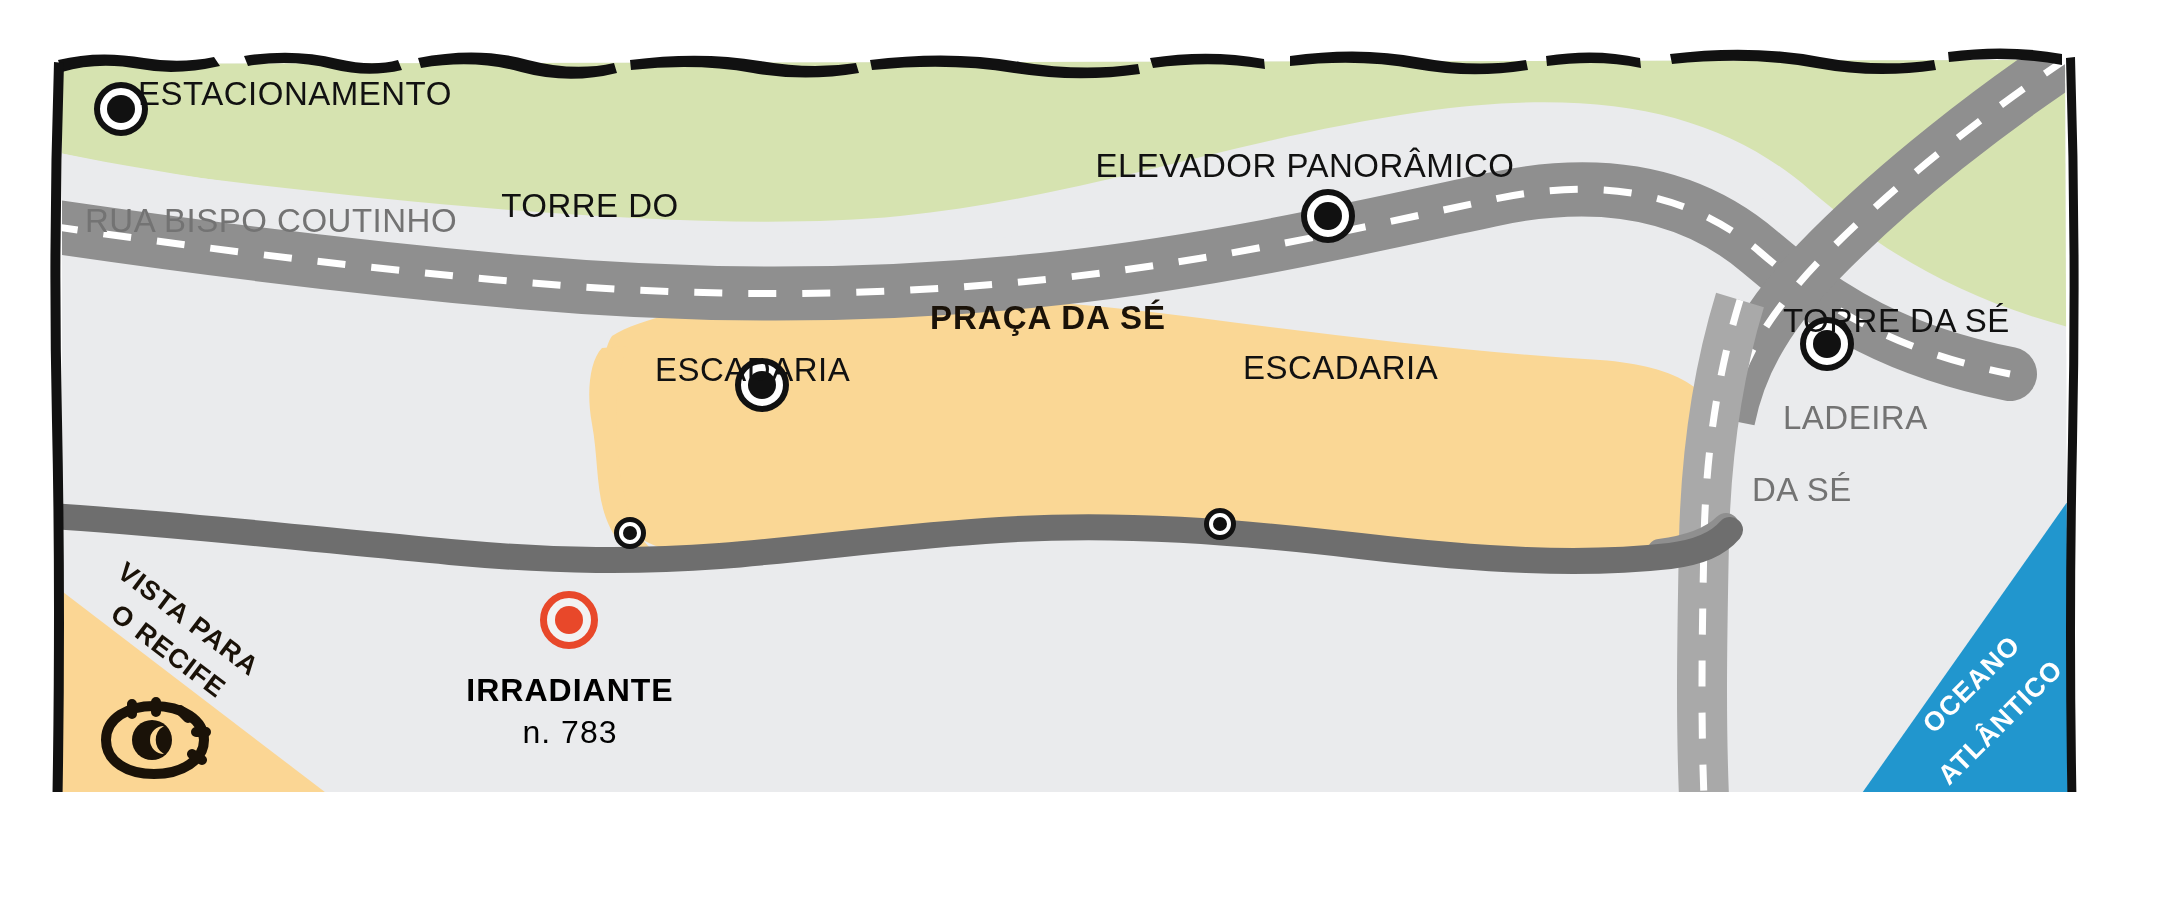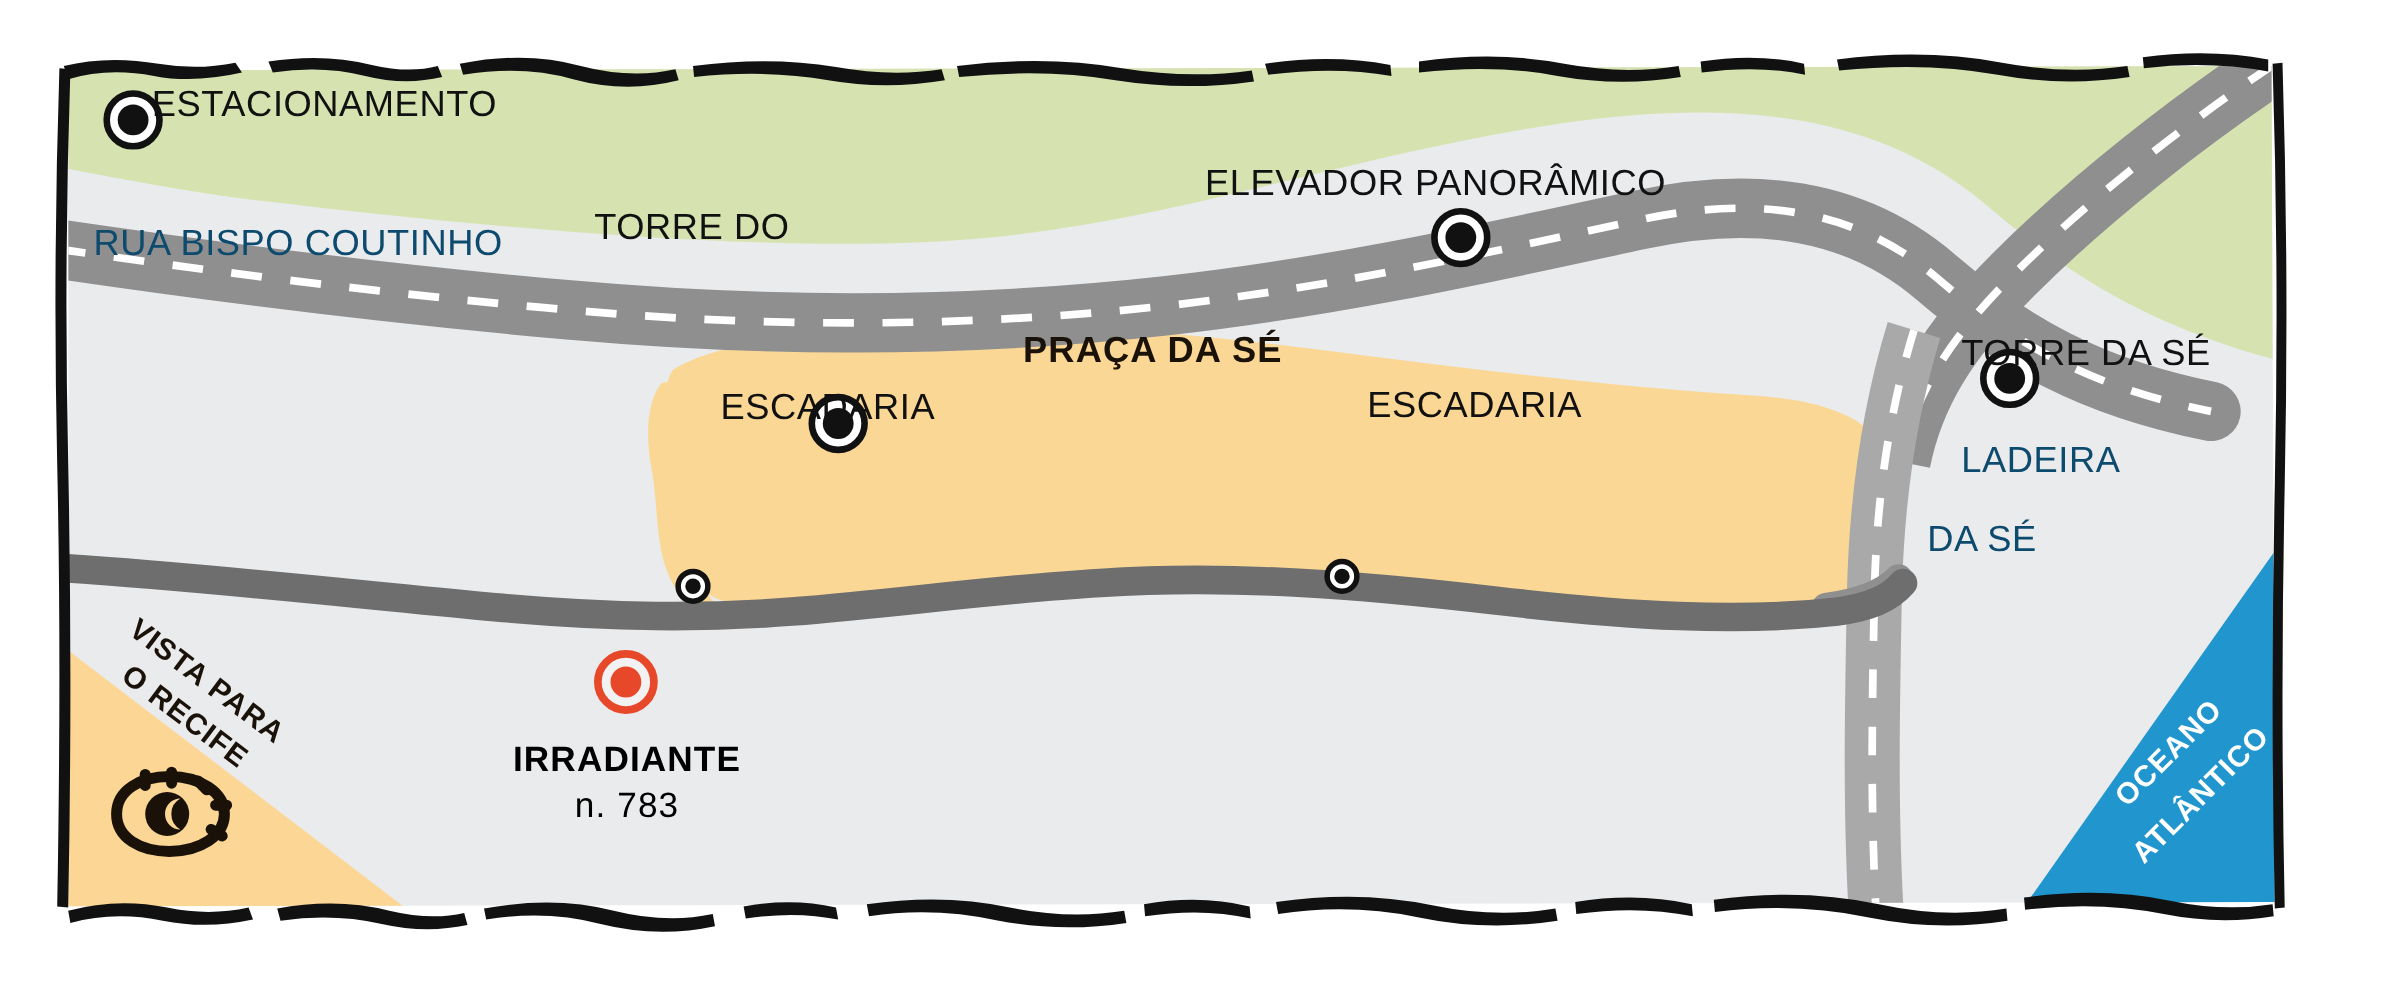"ESTACIONAMENTO" #map-root { height: 902px -> 792px }
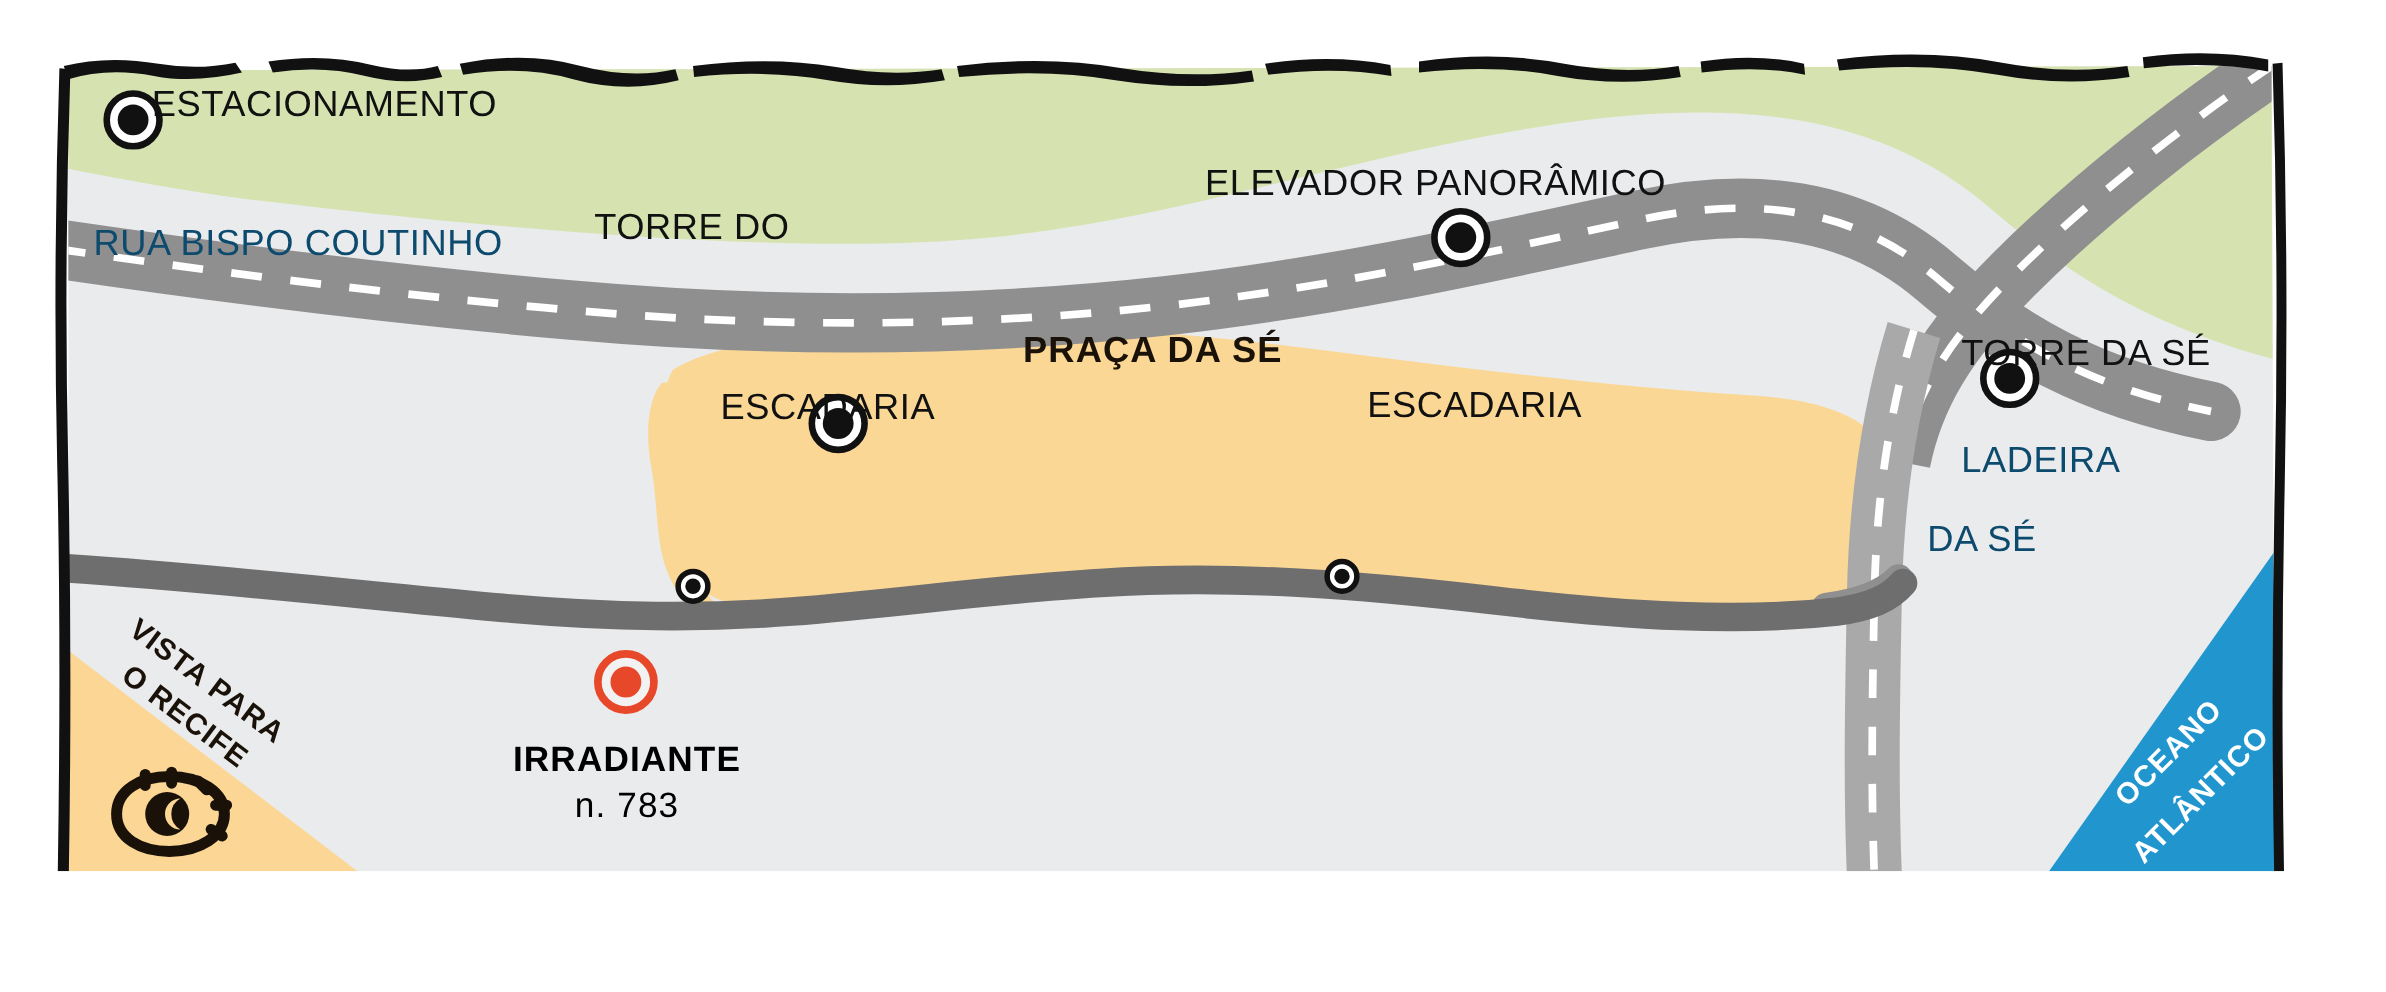"RUA BISPO COUTINHO" .lbl-street { color: #0c4a6e -> #737373 }
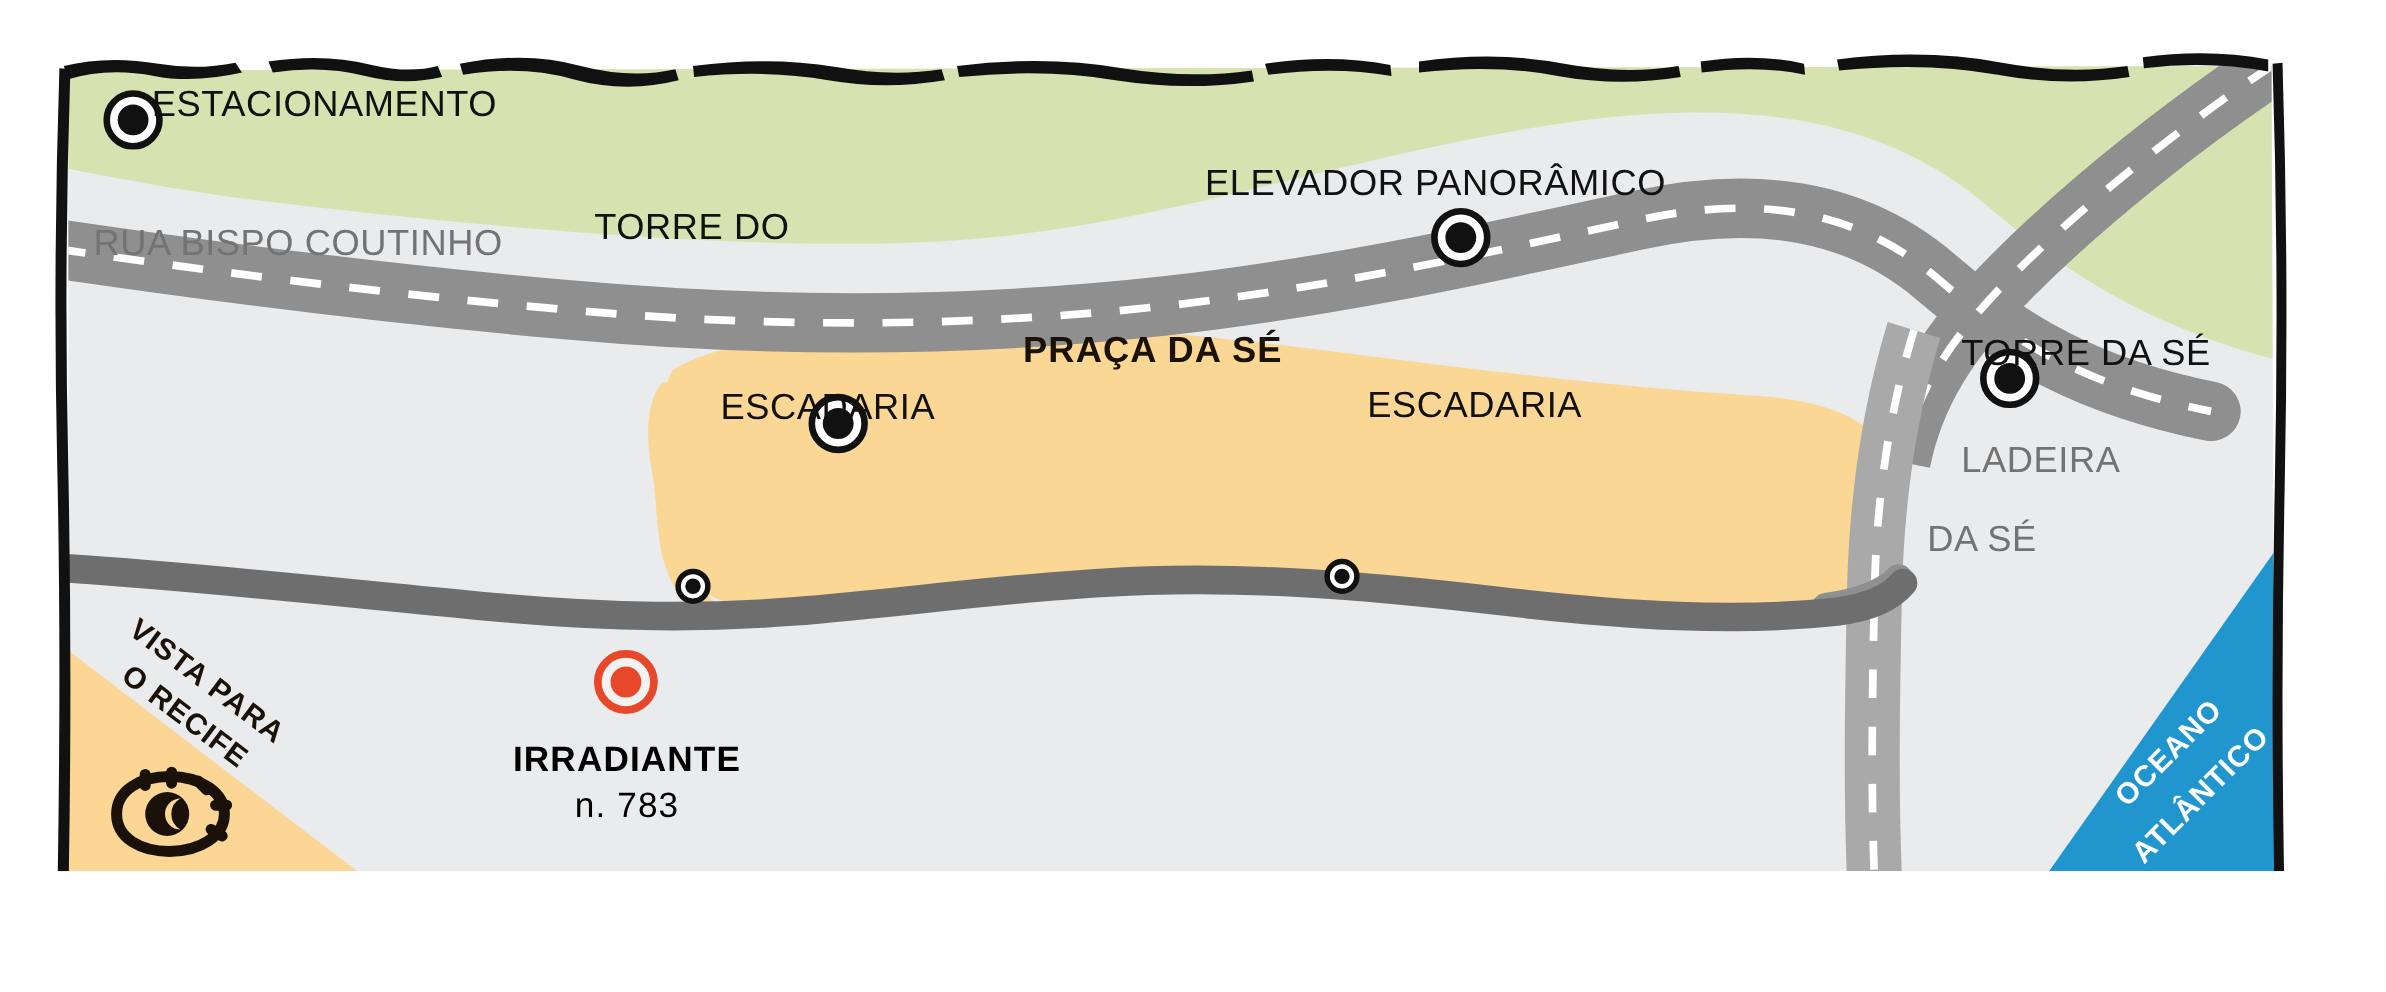"TORRE DO" div.map-label { left: 464px -> 425px }
